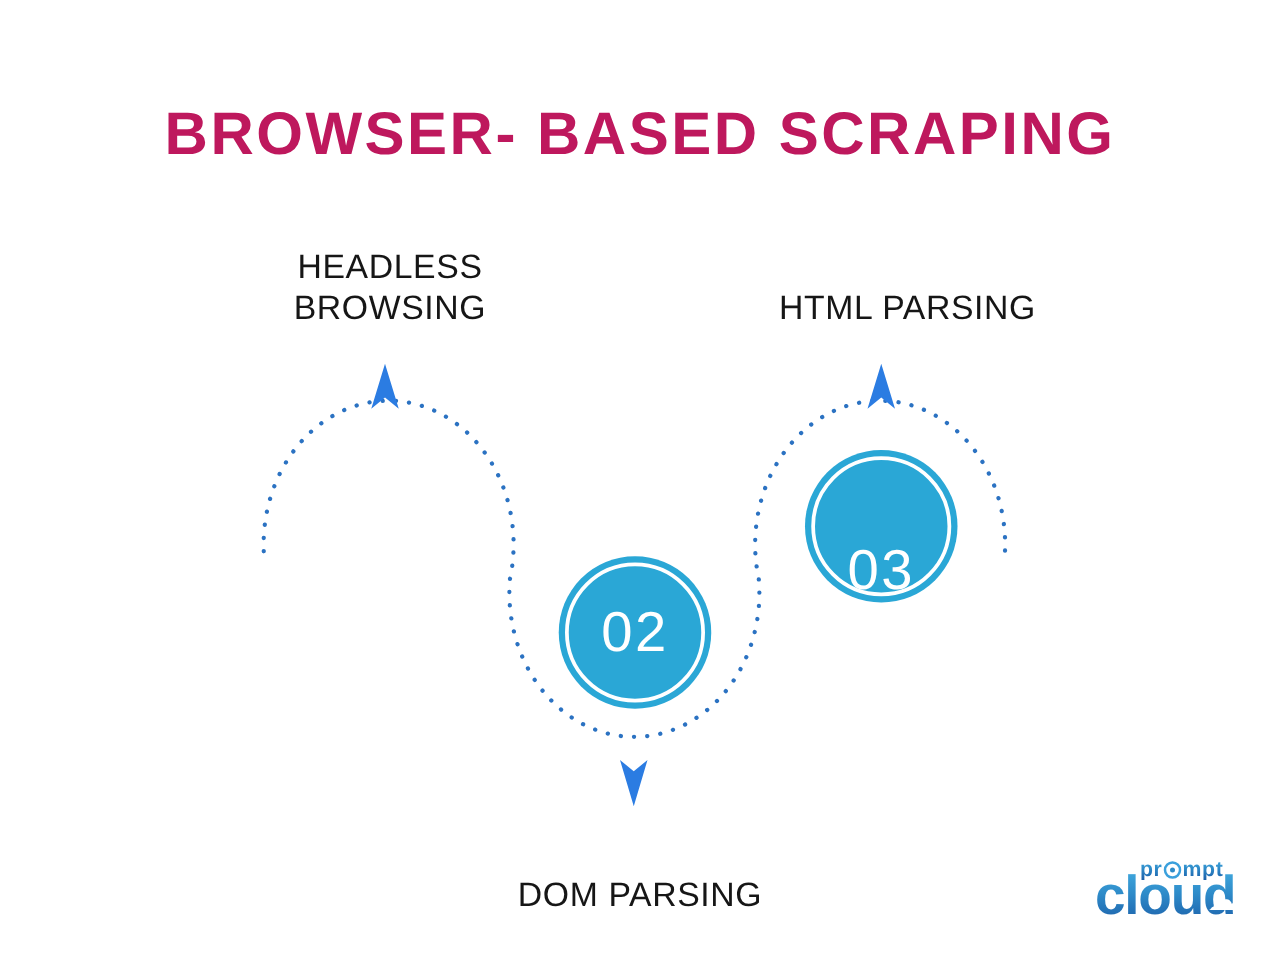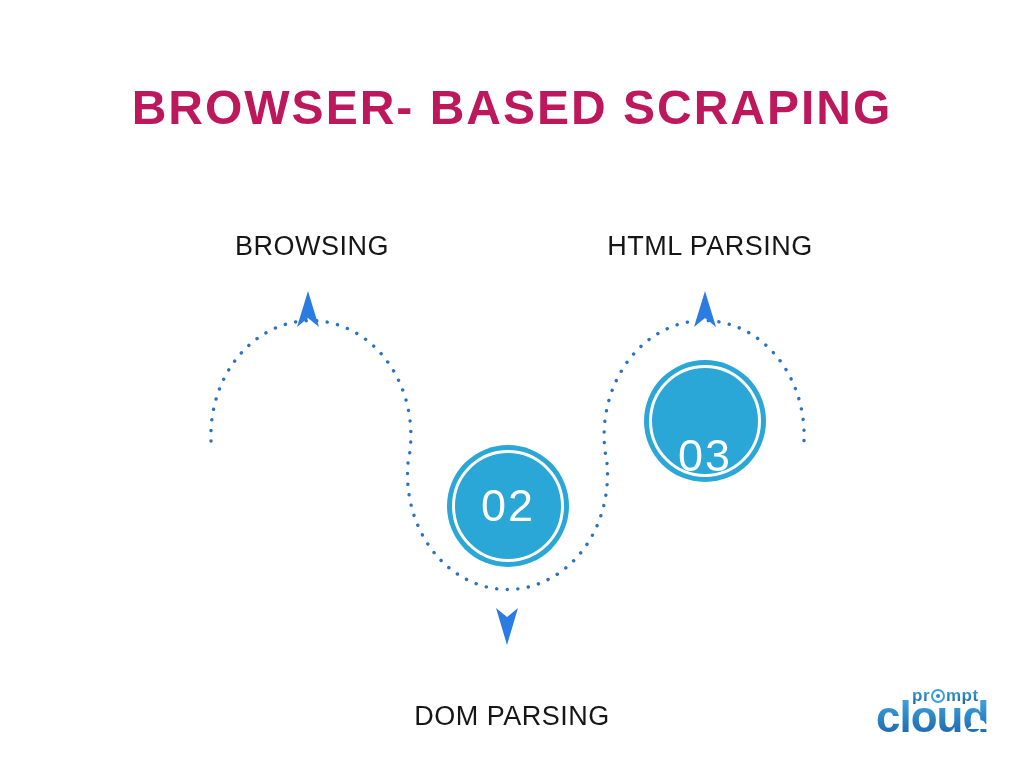"HEADLESS" span { html: none -> <span>HEADLESS</span> }
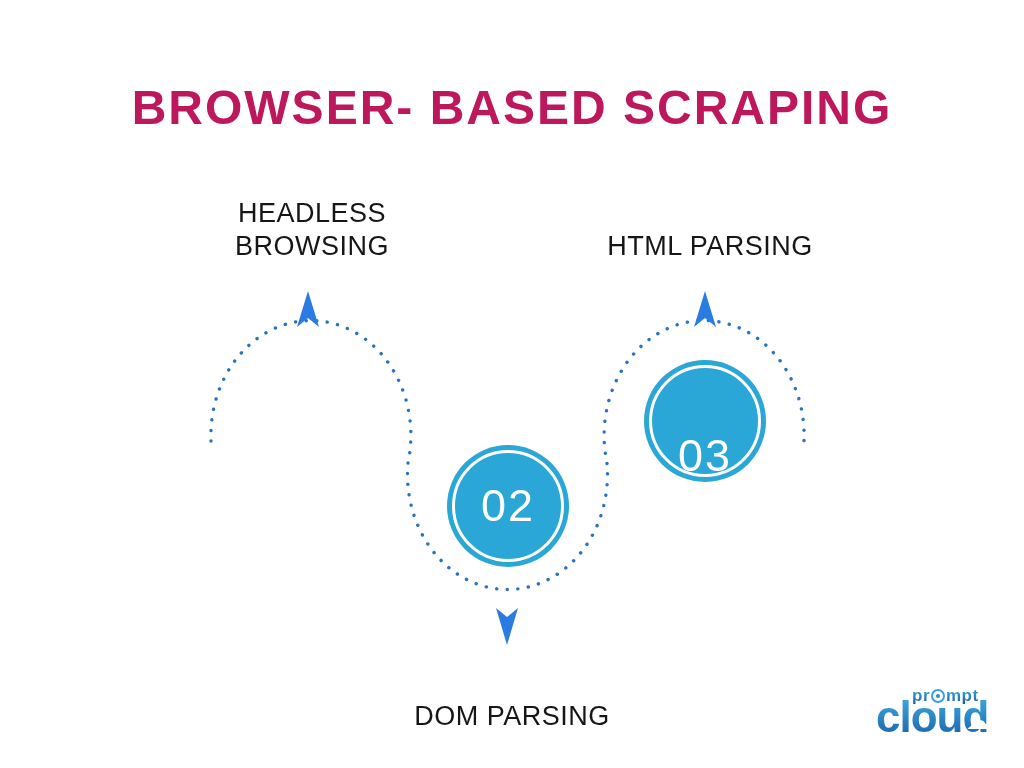"HTML PARSING" .label-3 { left: 560px -> 576px }
